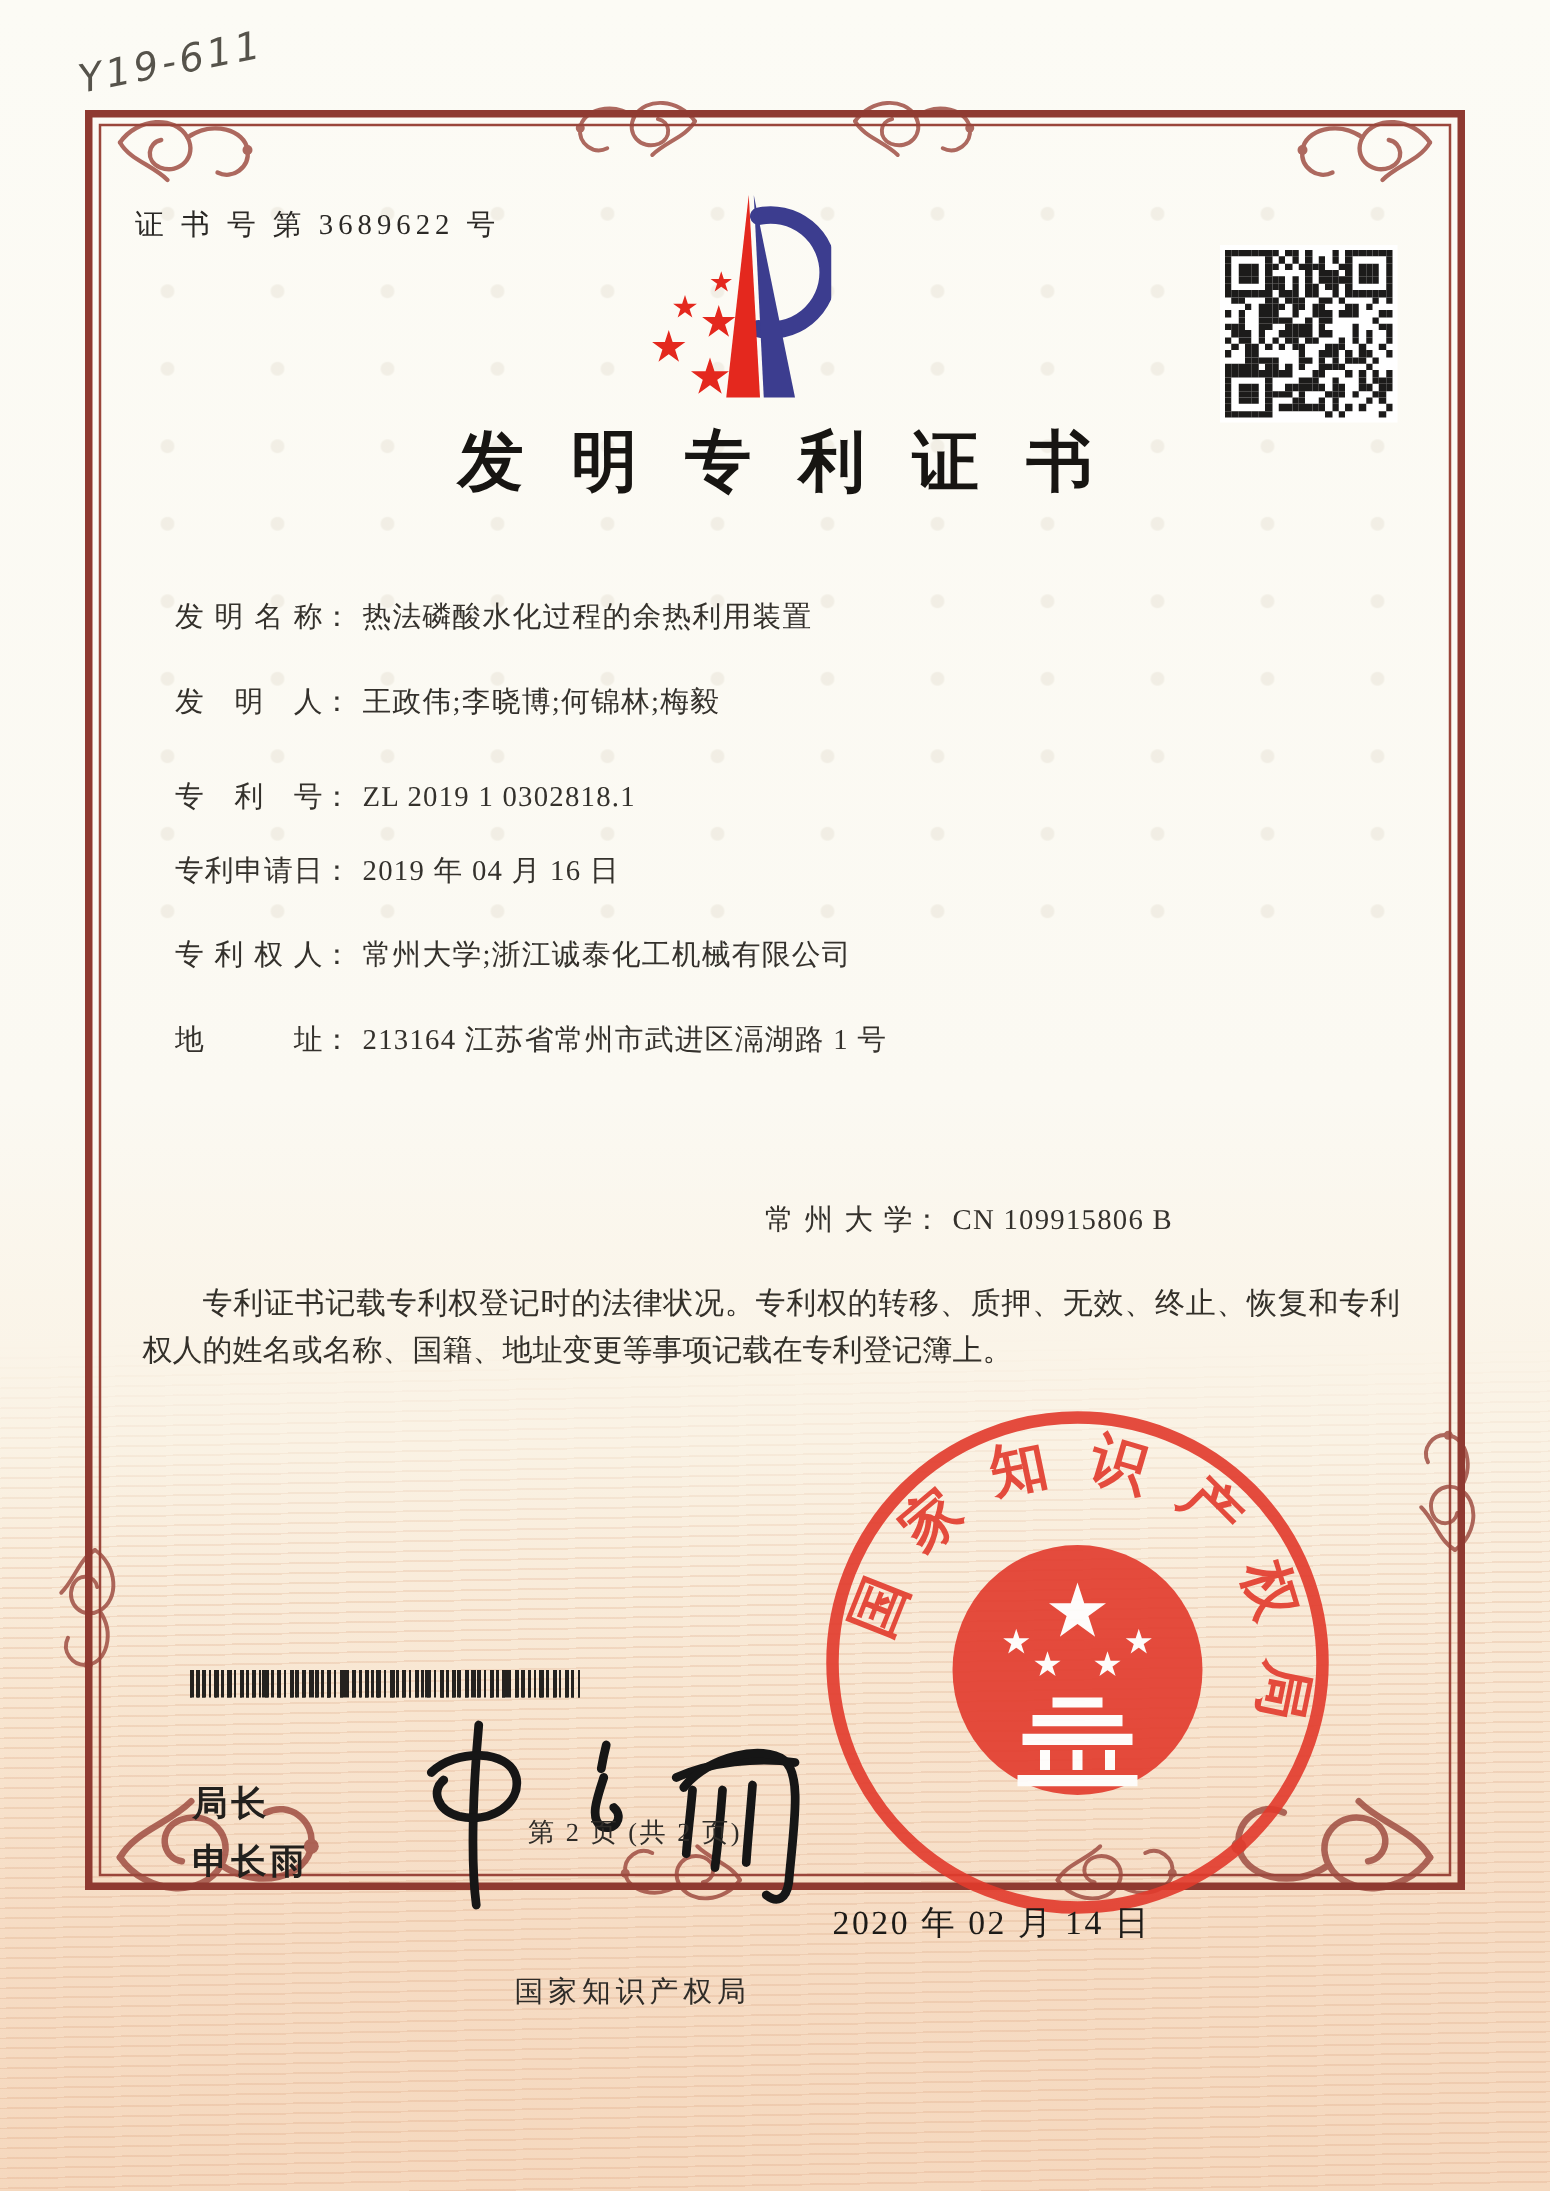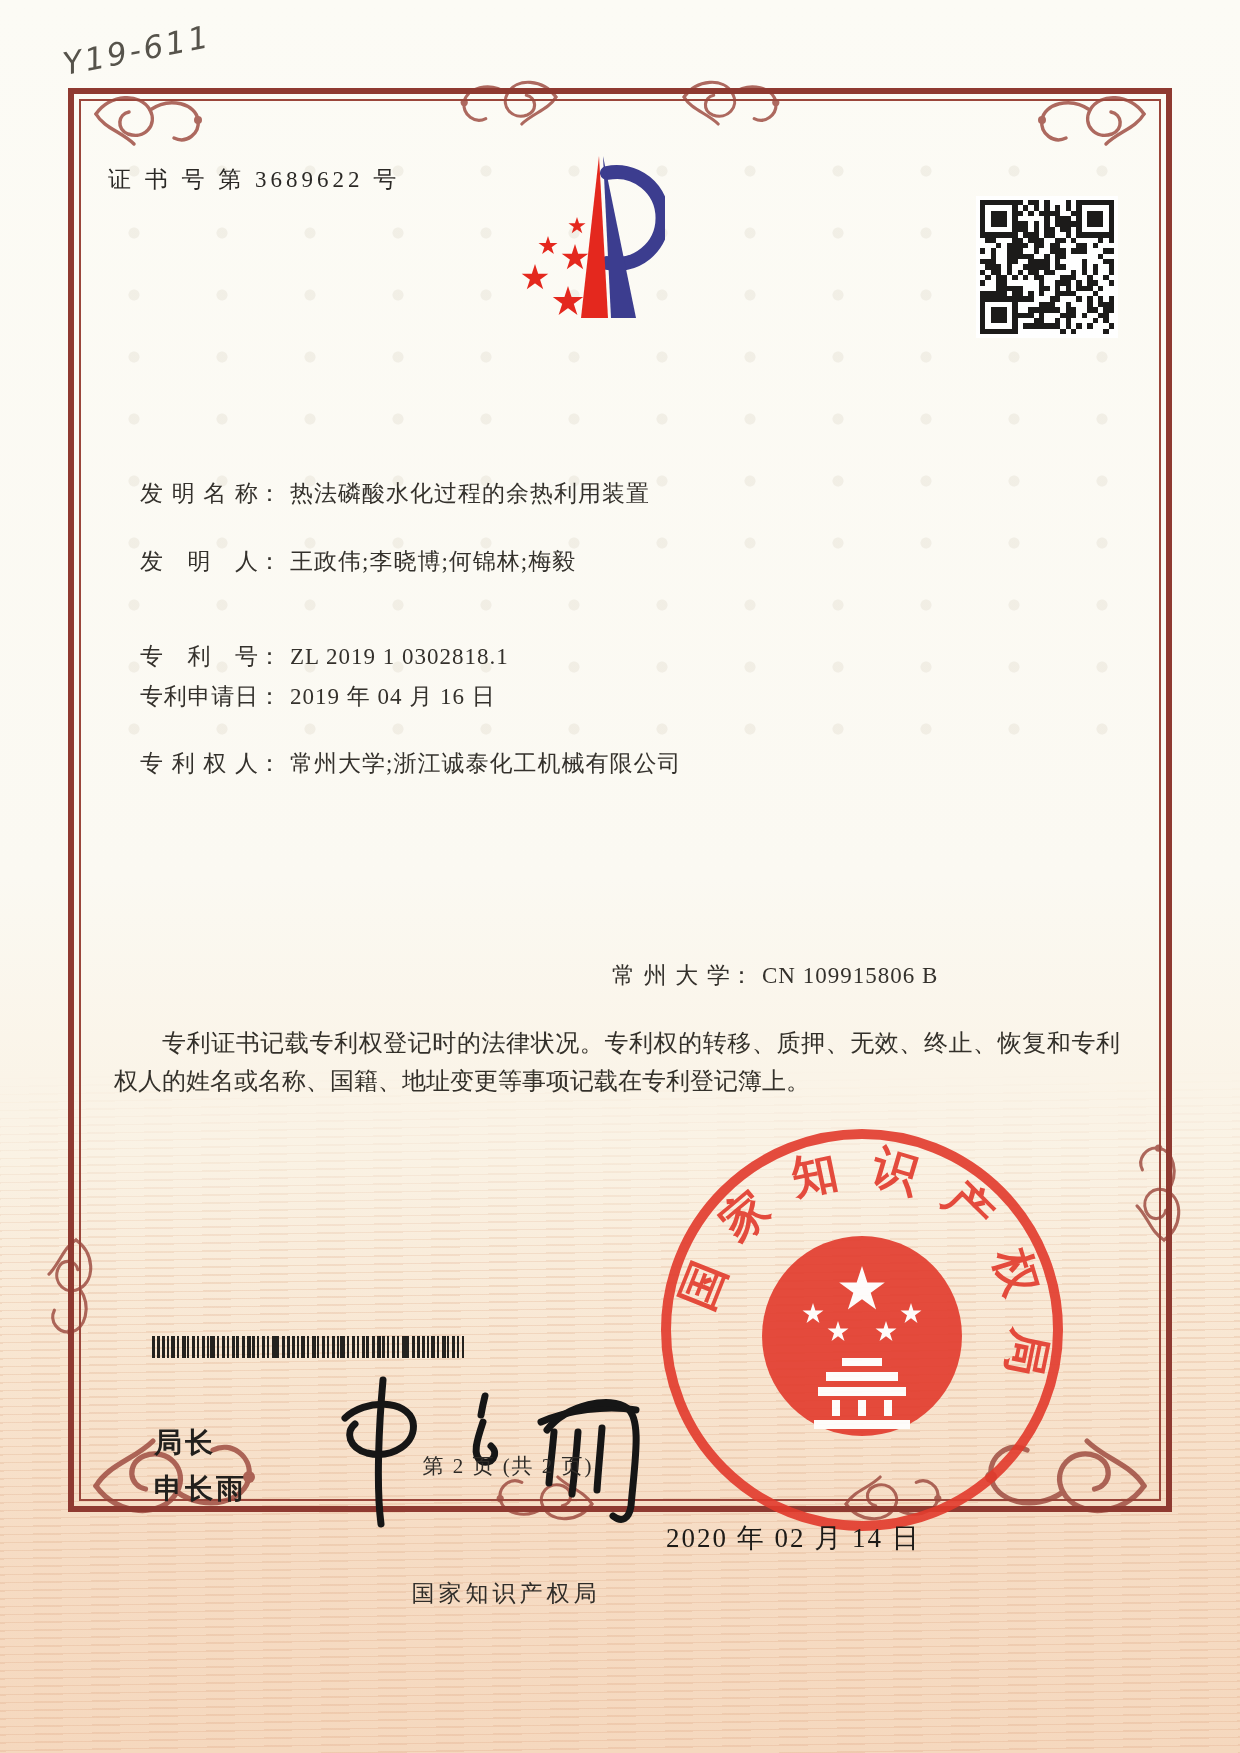"发明专利证书" div.title { html: none -> <div>发明专利证书</div> }
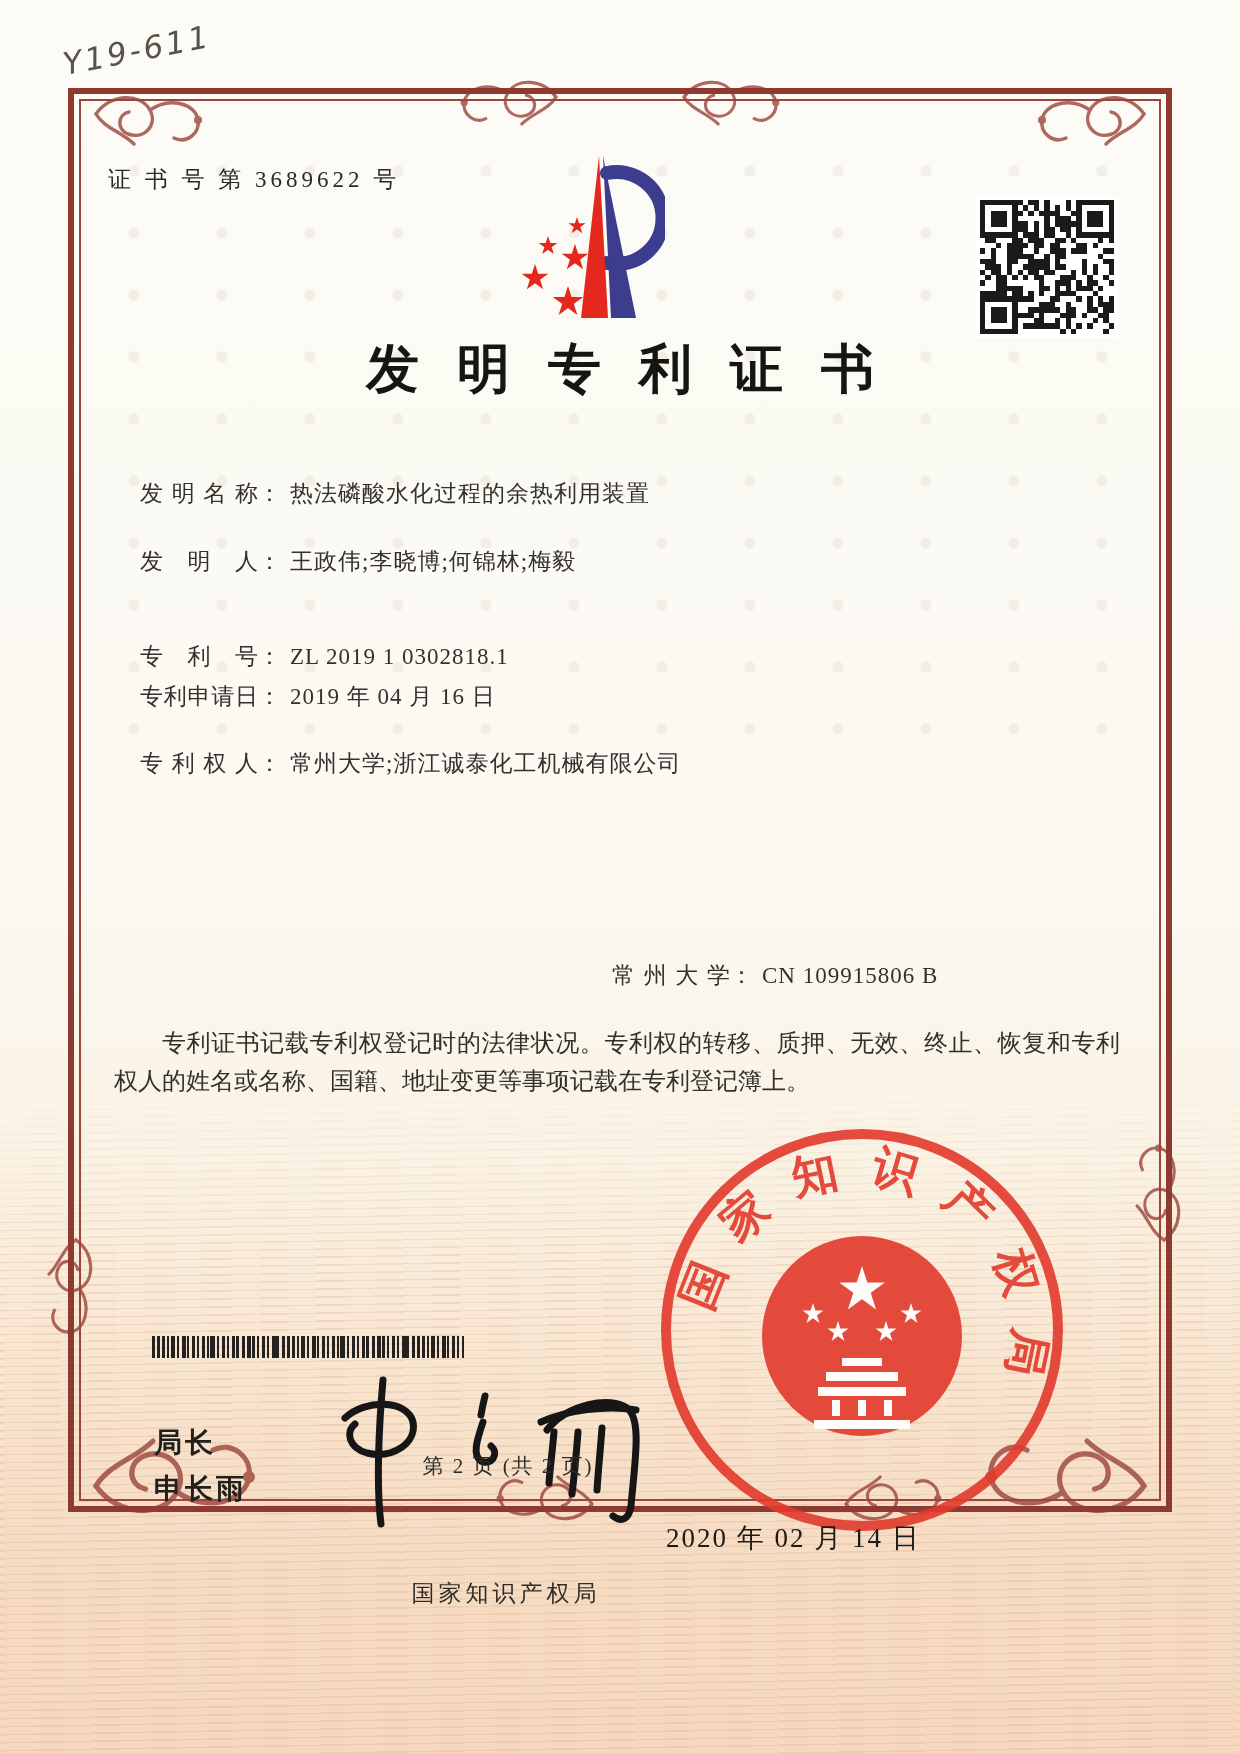"专利号： ZL 2019 1 0302818.1" div.row { top: 641px -> 622px }
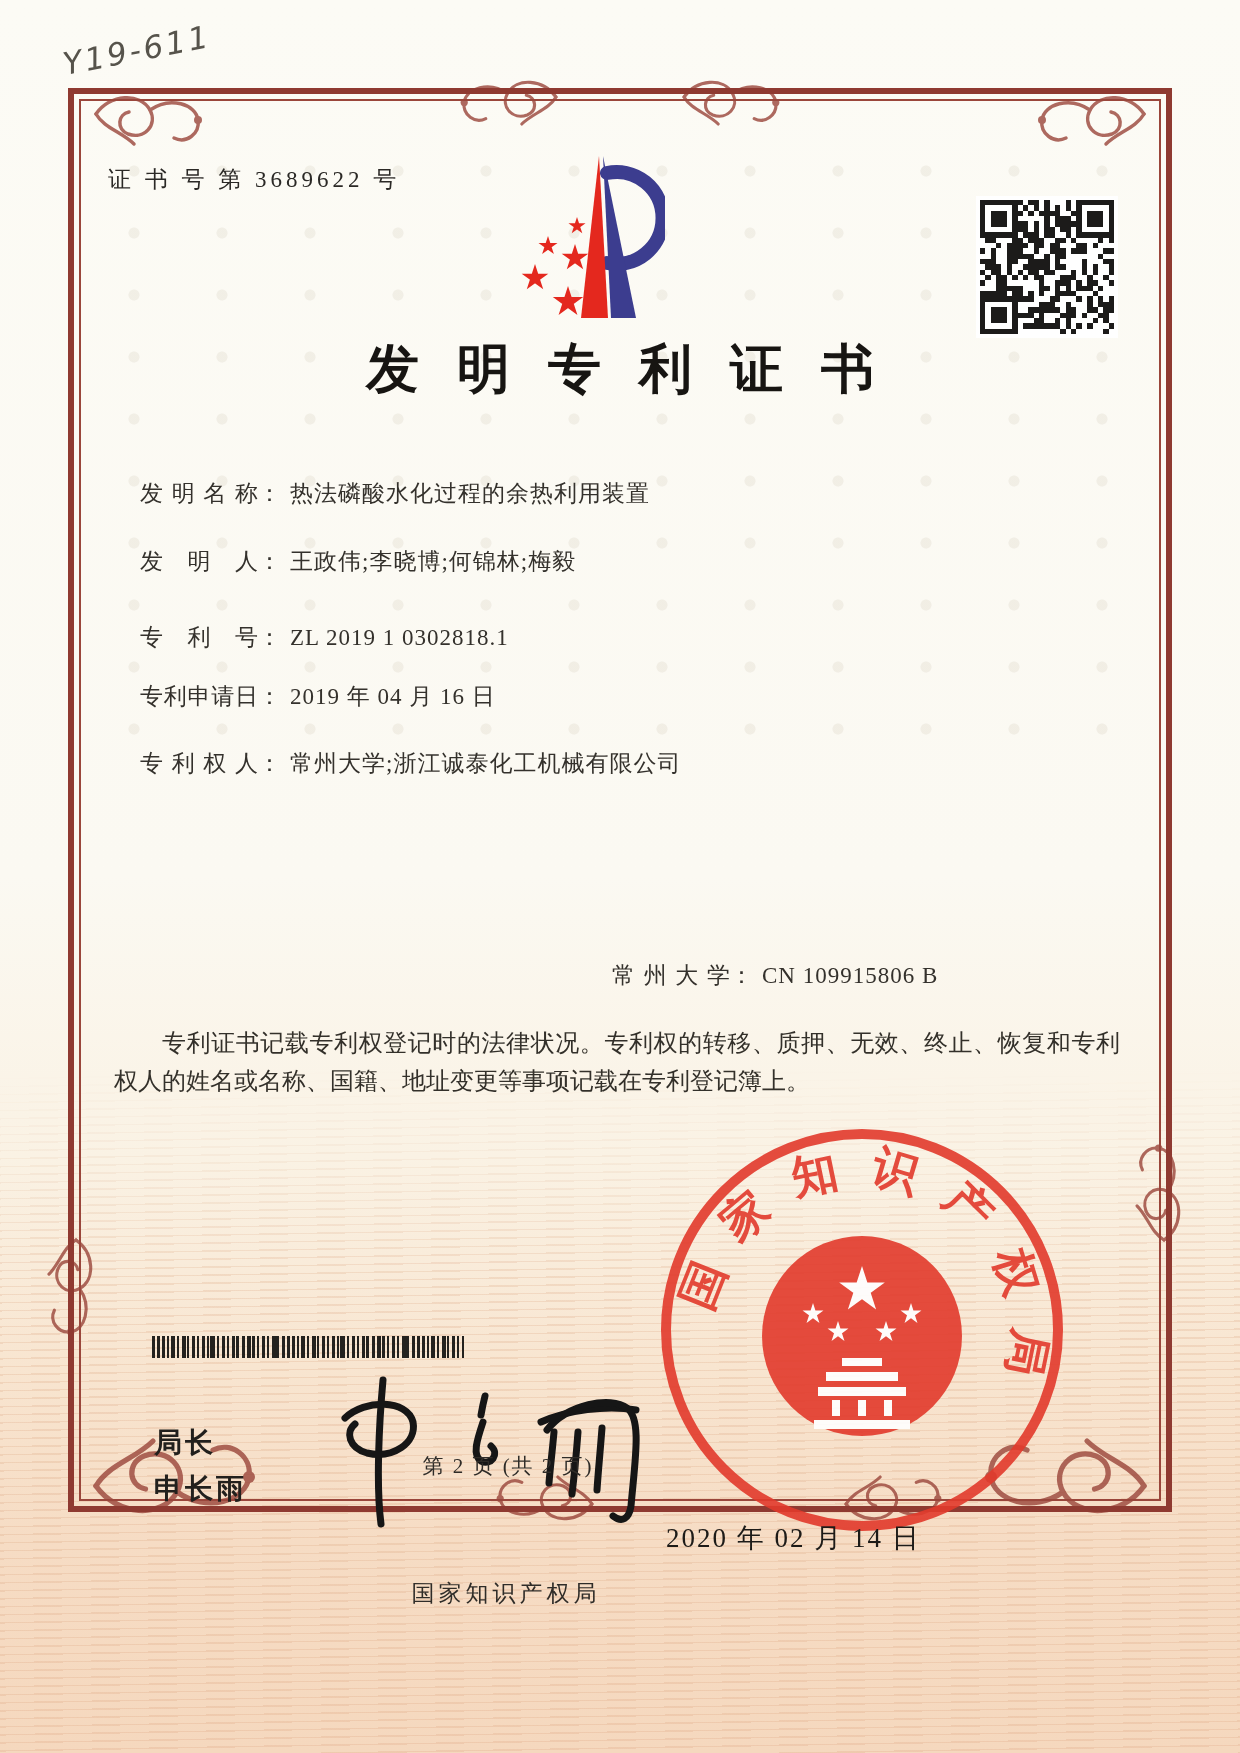"地址： 213164 江苏省常州市武进区滆湖路 1 号" div.row { html: none -> <div> <span>地址</span><span>：</span><span>213164 江苏省常州市武进区滆湖路 1 号</span> </div> }
